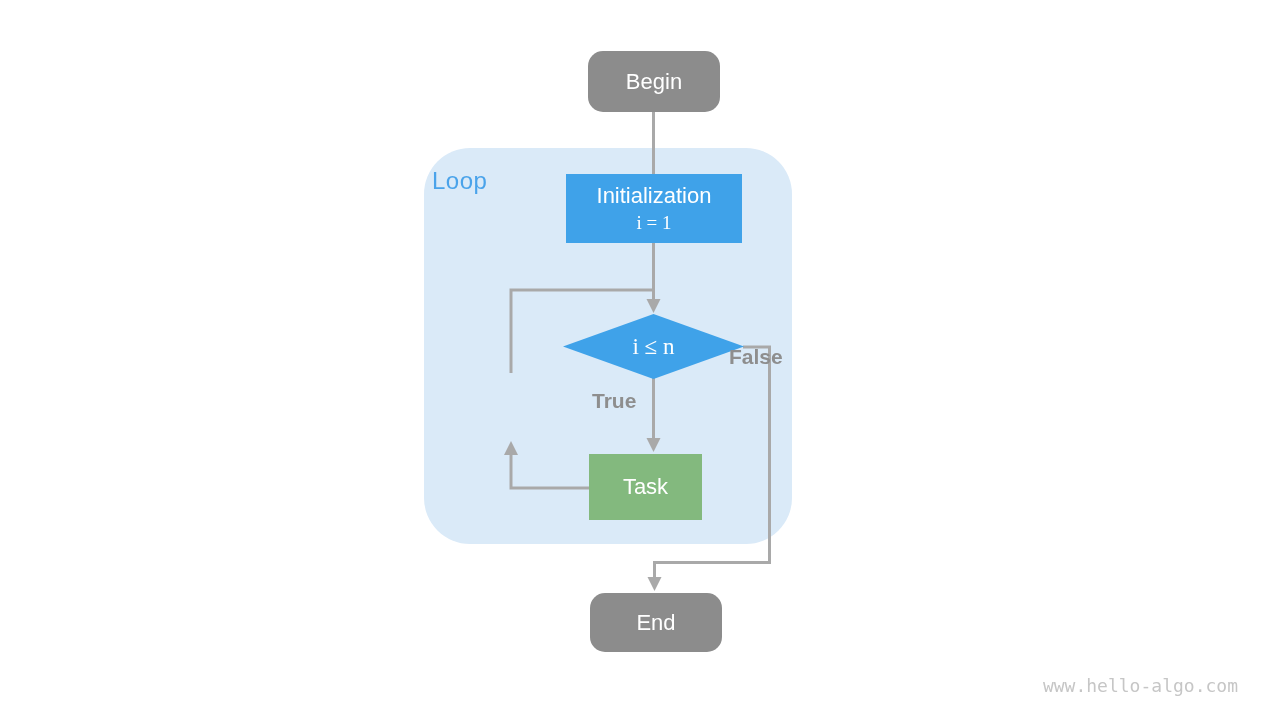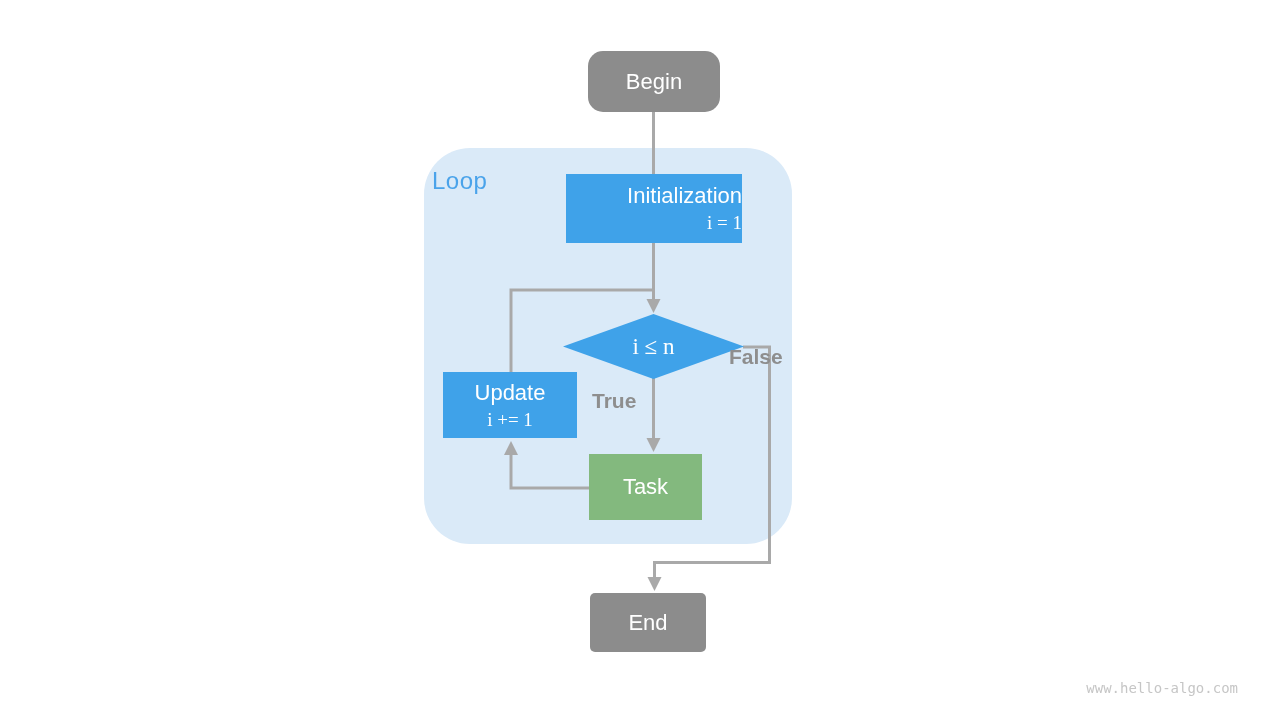"Initialization" .node-init { align-items: flex-end -> none }
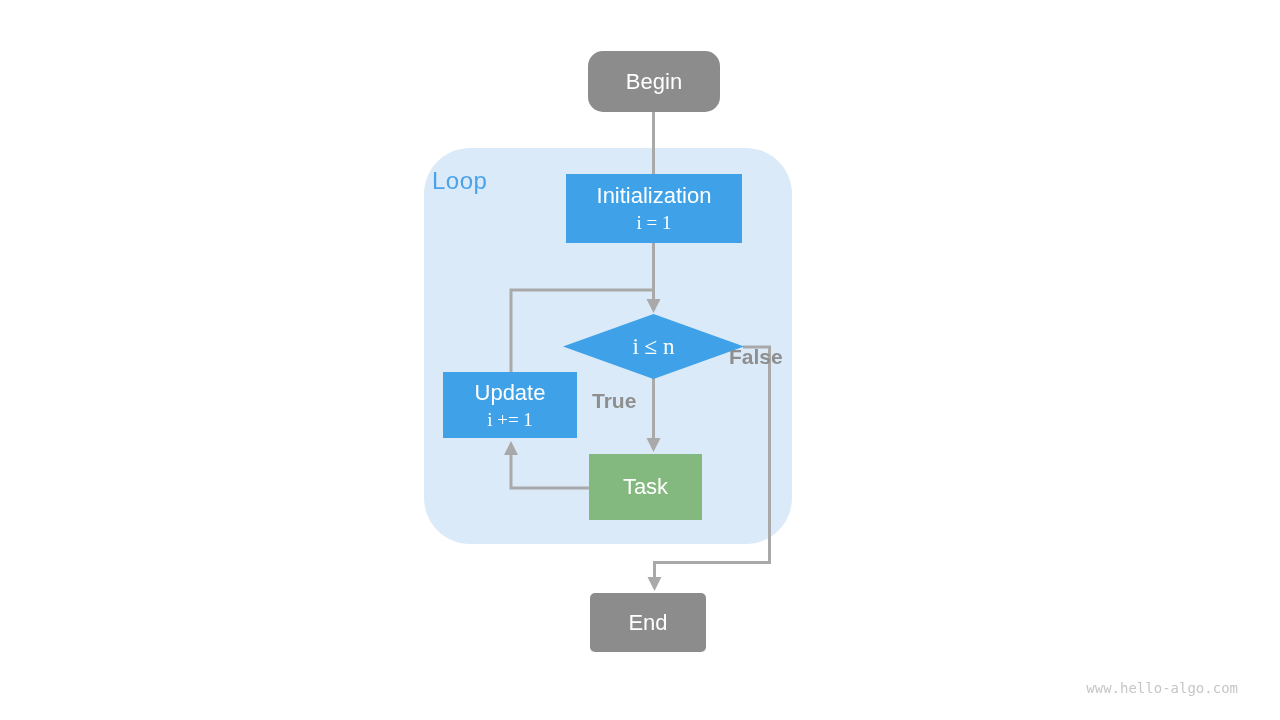"Update" div.node { html: <div> <div>Update</div> <div>i += 1</div> </div> -> none }
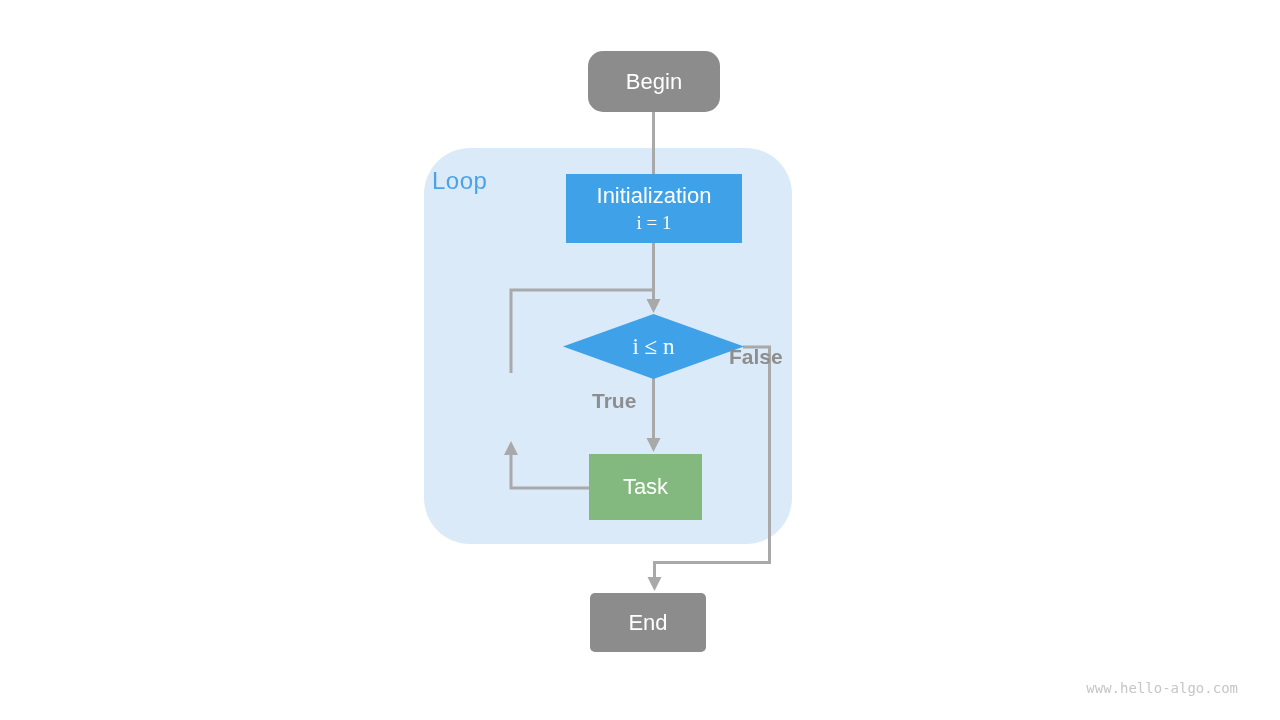"End" .node-end { border-radius: 5px -> 15px; width: 116px -> 132px }
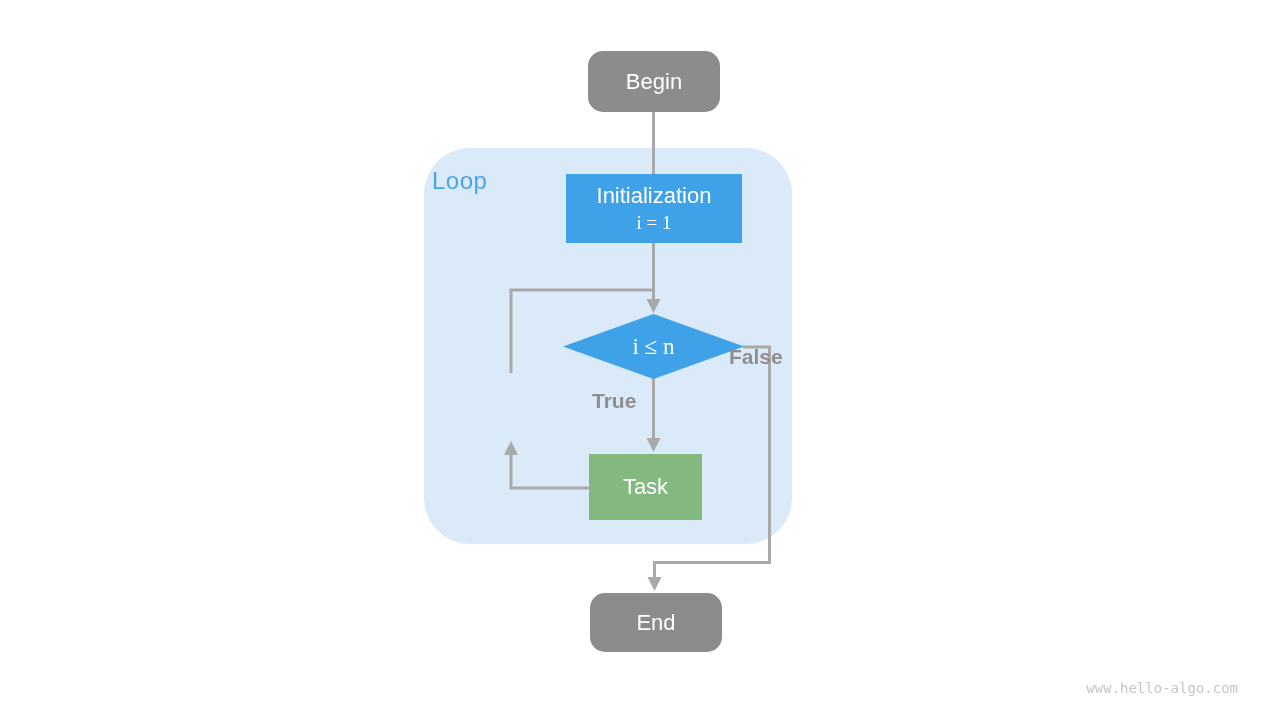"www.hello-algo.com" .watermark { font-size: 14px -> 18px }
